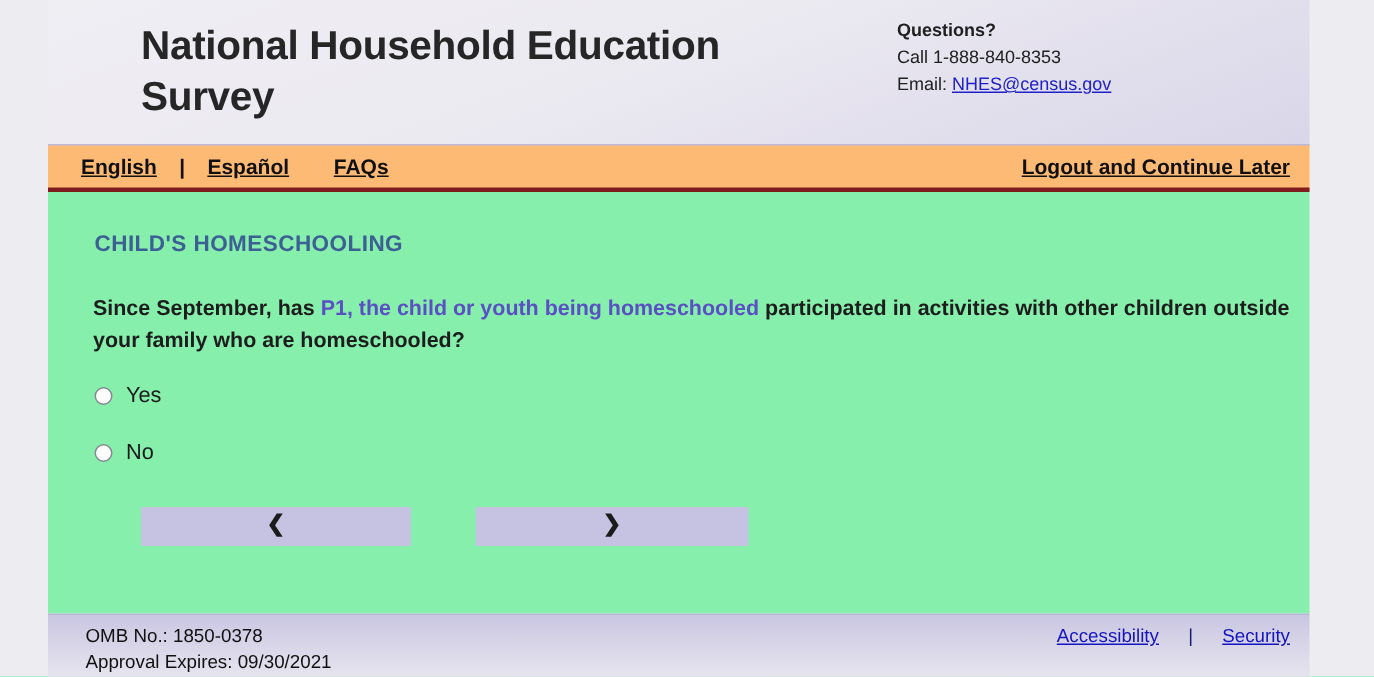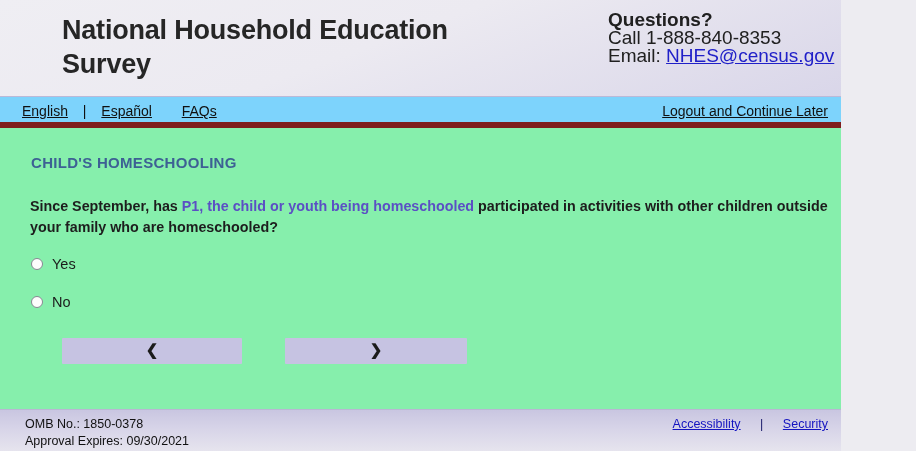"National Household Education Survey" .page { padding-left: none -> 32px }
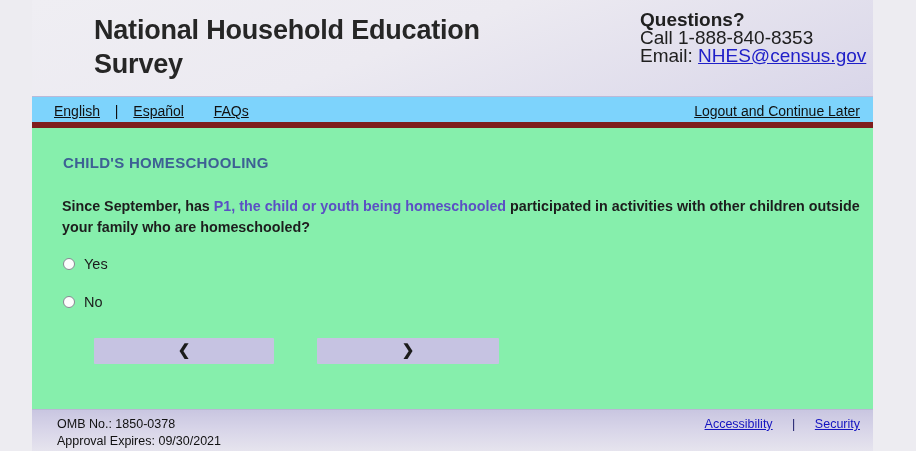"Questions?" .contact { font-size: 19px -> 12px; left: 608px -> 566px }
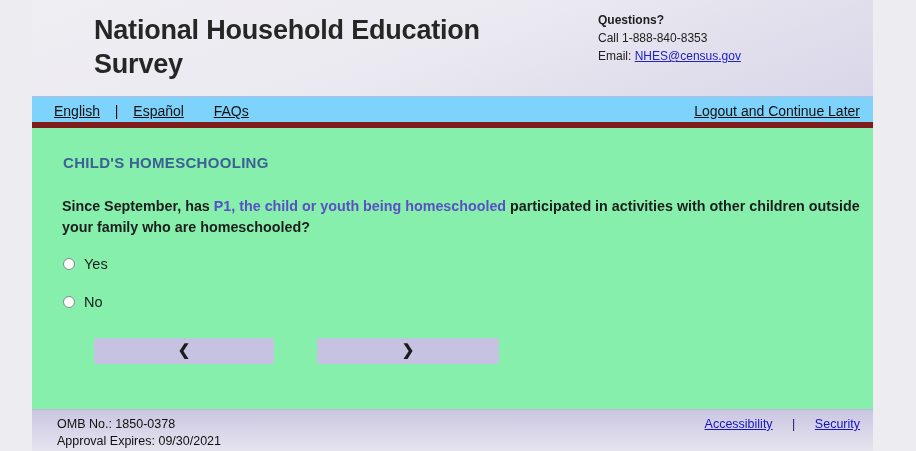"English | Español FAQs" .navbar { background: #7dd3fc -> #fdba74; border-bottom: 6px solid #7f1d1d -> 3px solid #7f1d1d; font-weight: none -> bold }
